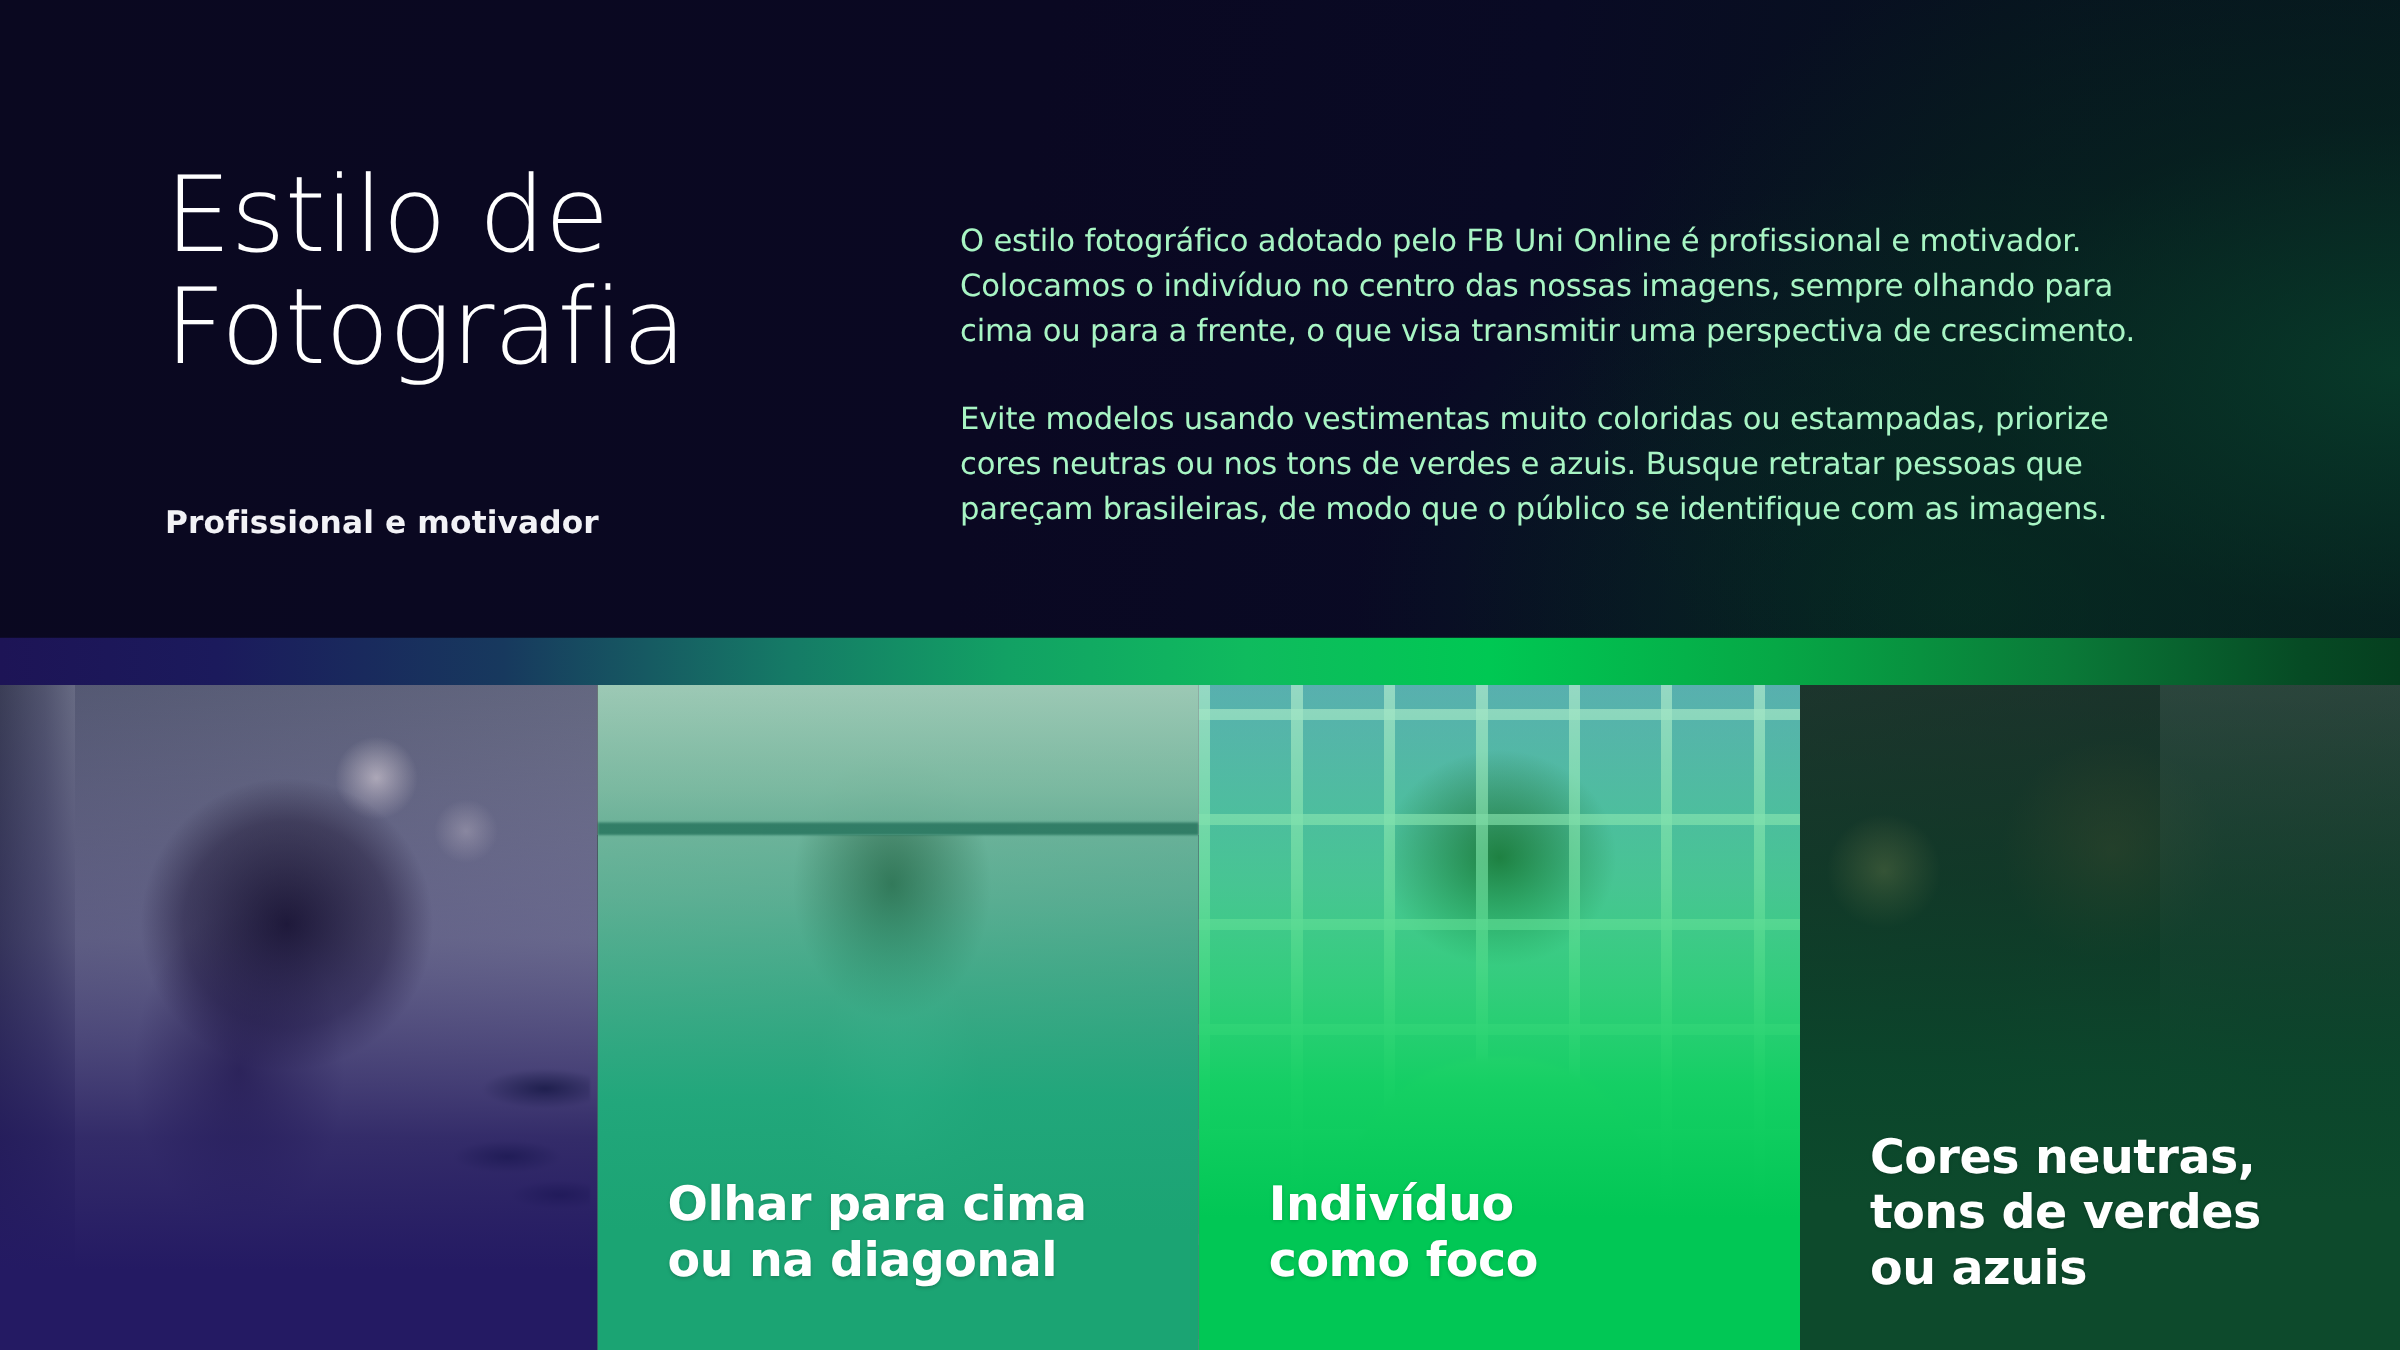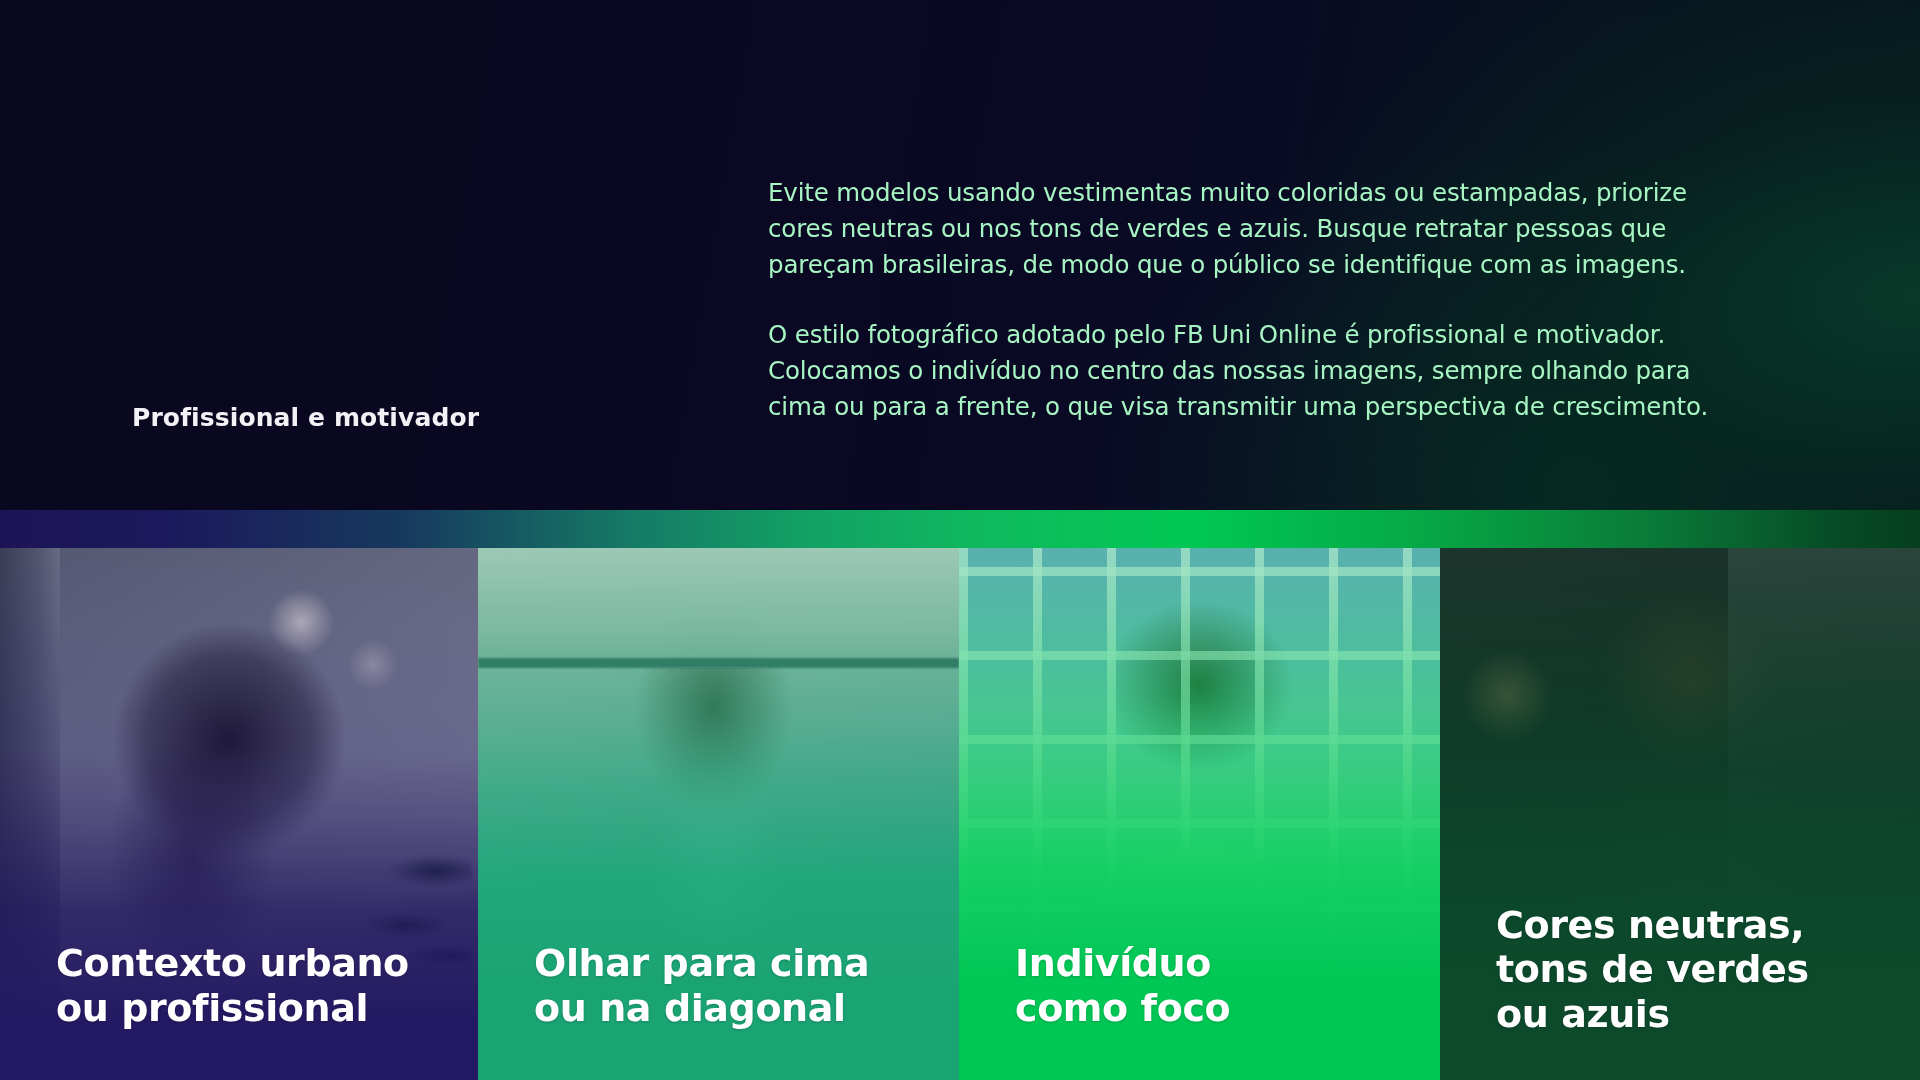"Estilo de" div.title-block { html: none -> <div> <h1>Estilo de Fotografia</h1> </div> }
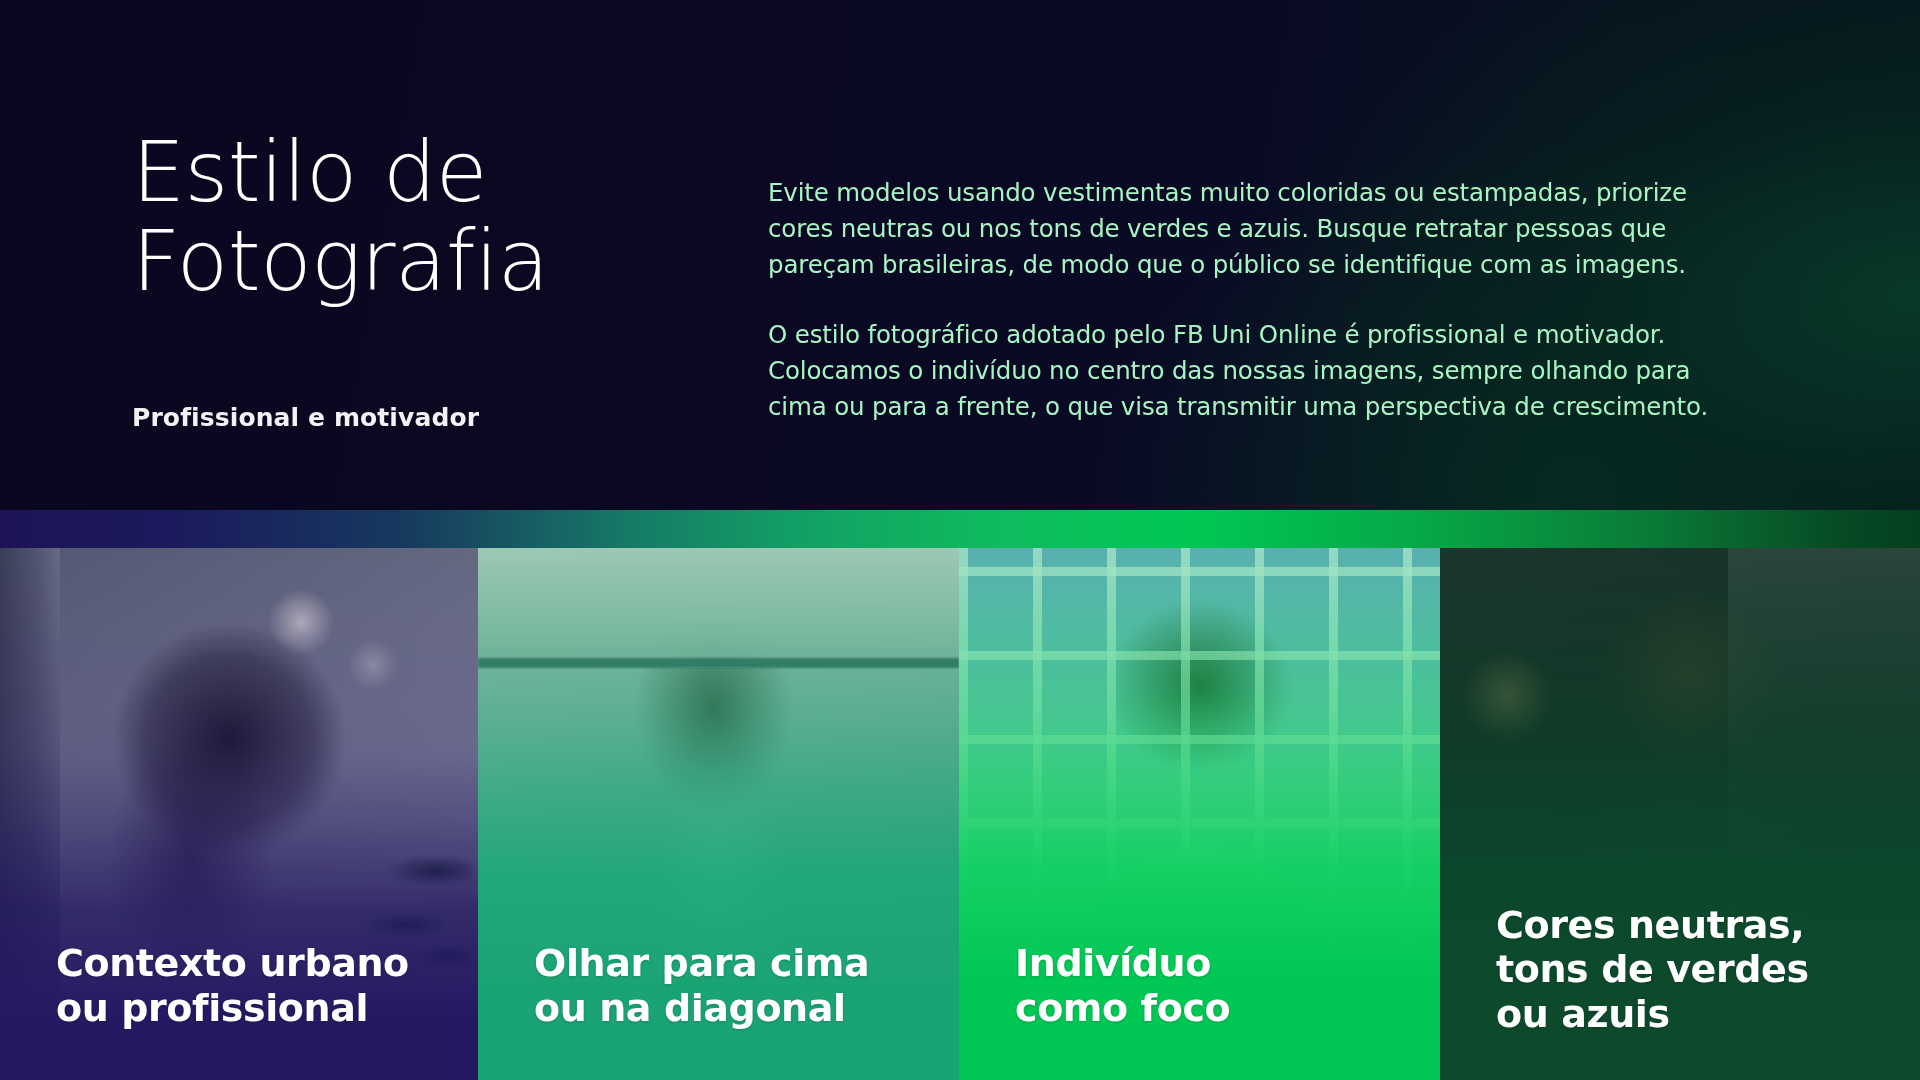"Evite modelos usando vestimentas muito" p.para { order: before "O estilo fotográfico adotado pelo" -> after "O estilo fotográfico adotado pelo" }
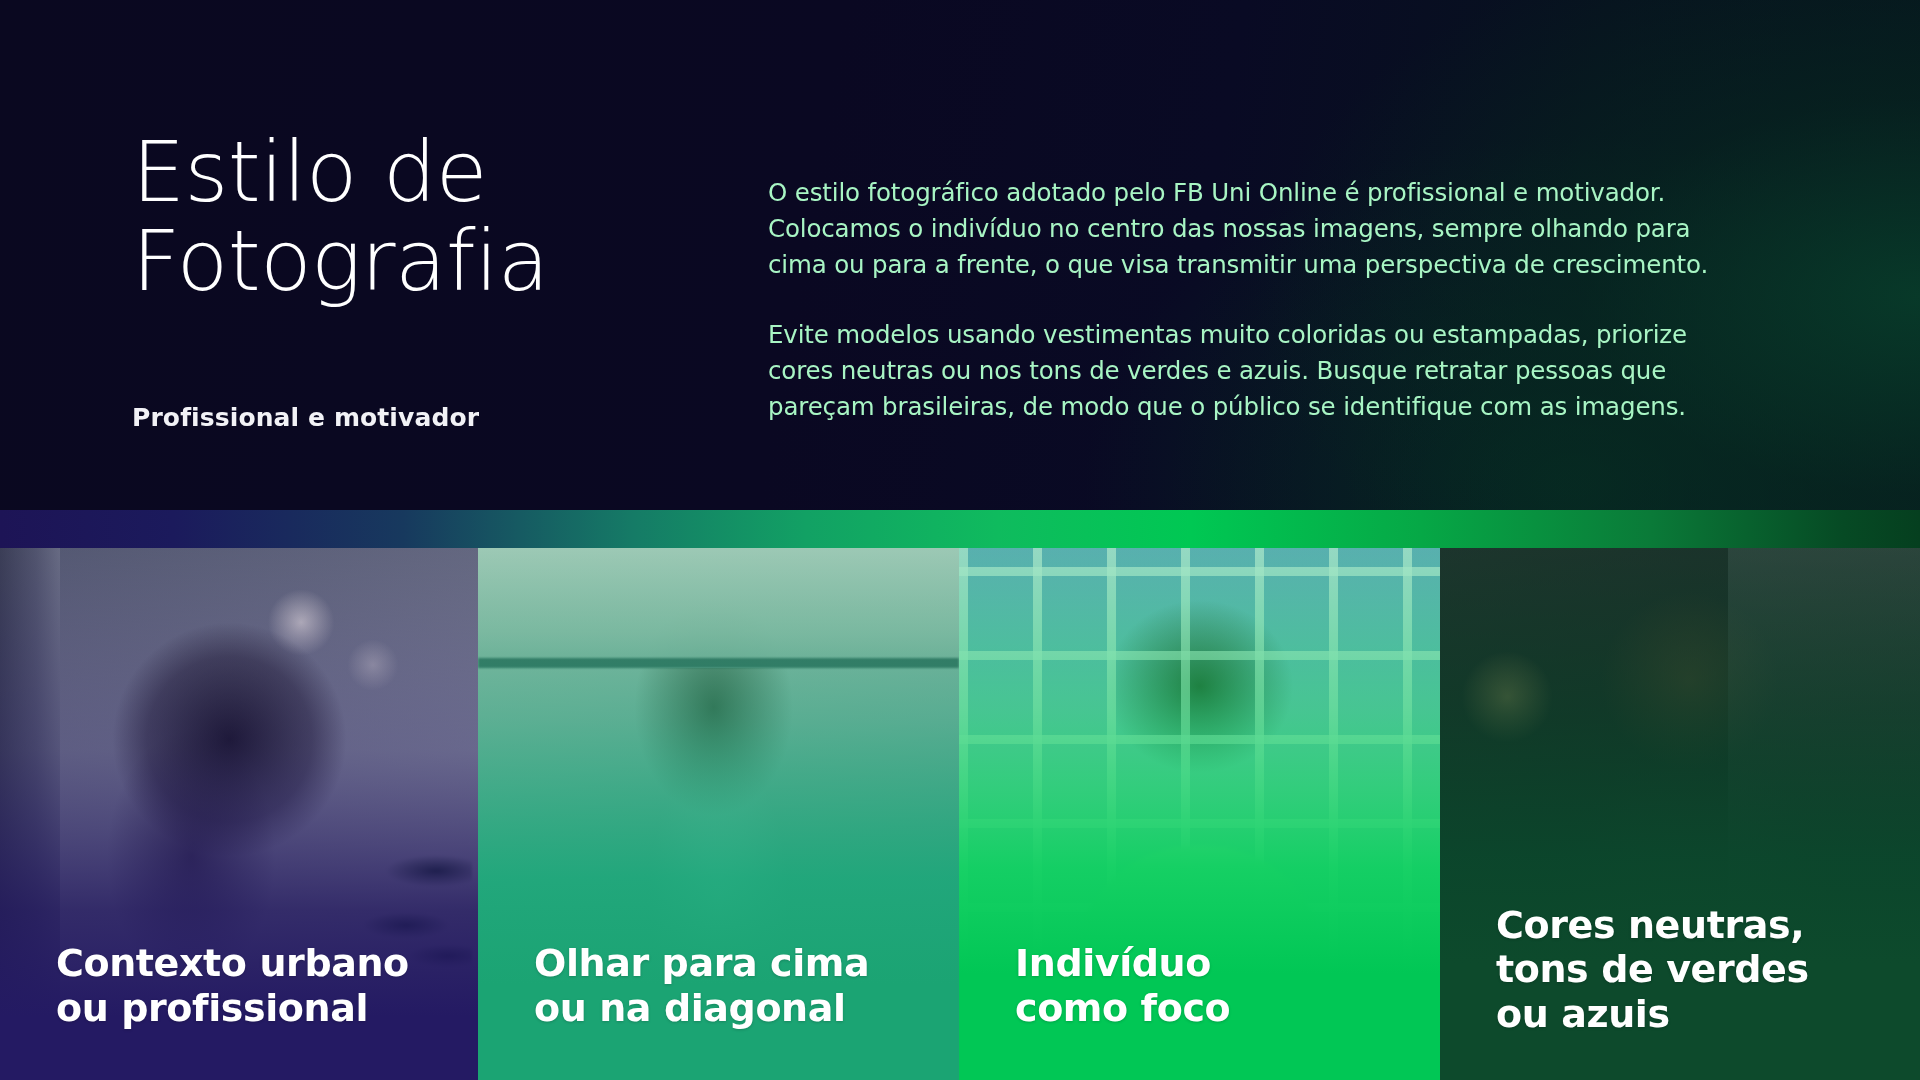"Contexto urbano" div.caption { html: <div>Contexto urbano ou profissional</div> -> none }
